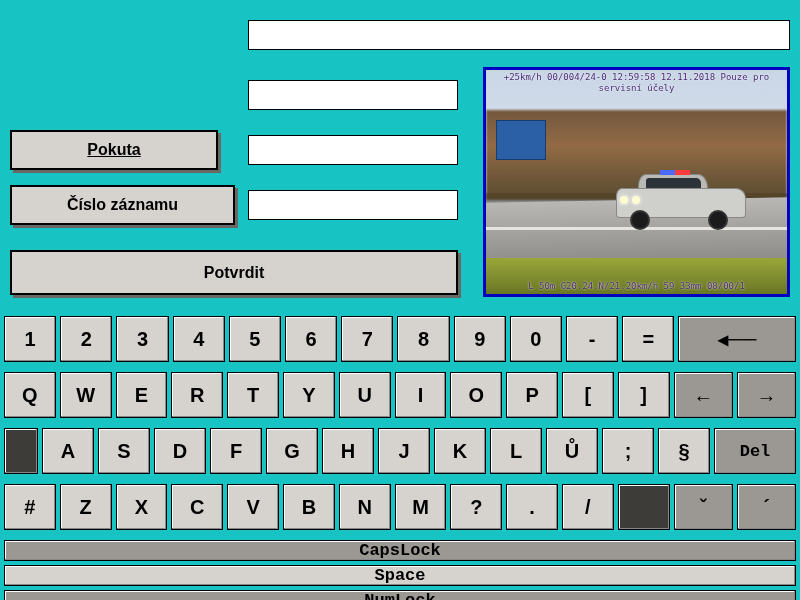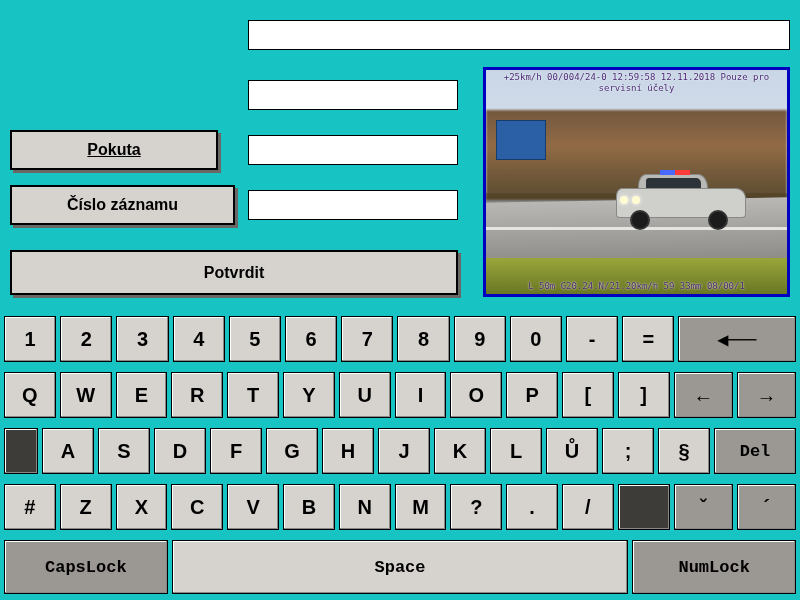"CapsLock" .r5 { flex-direction: none -> column }
